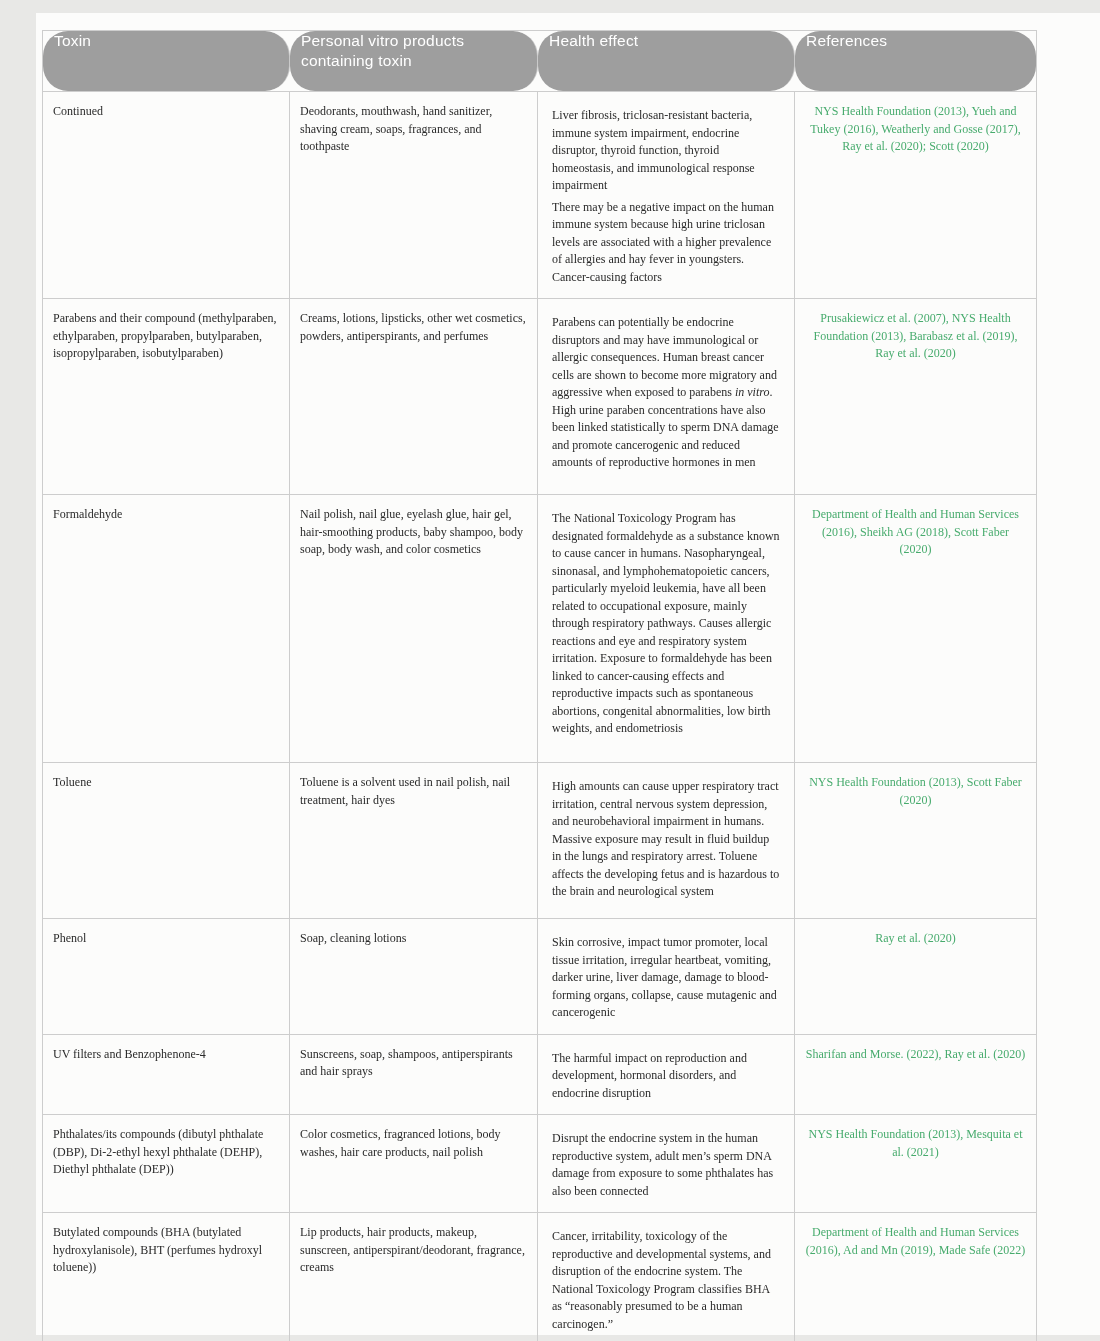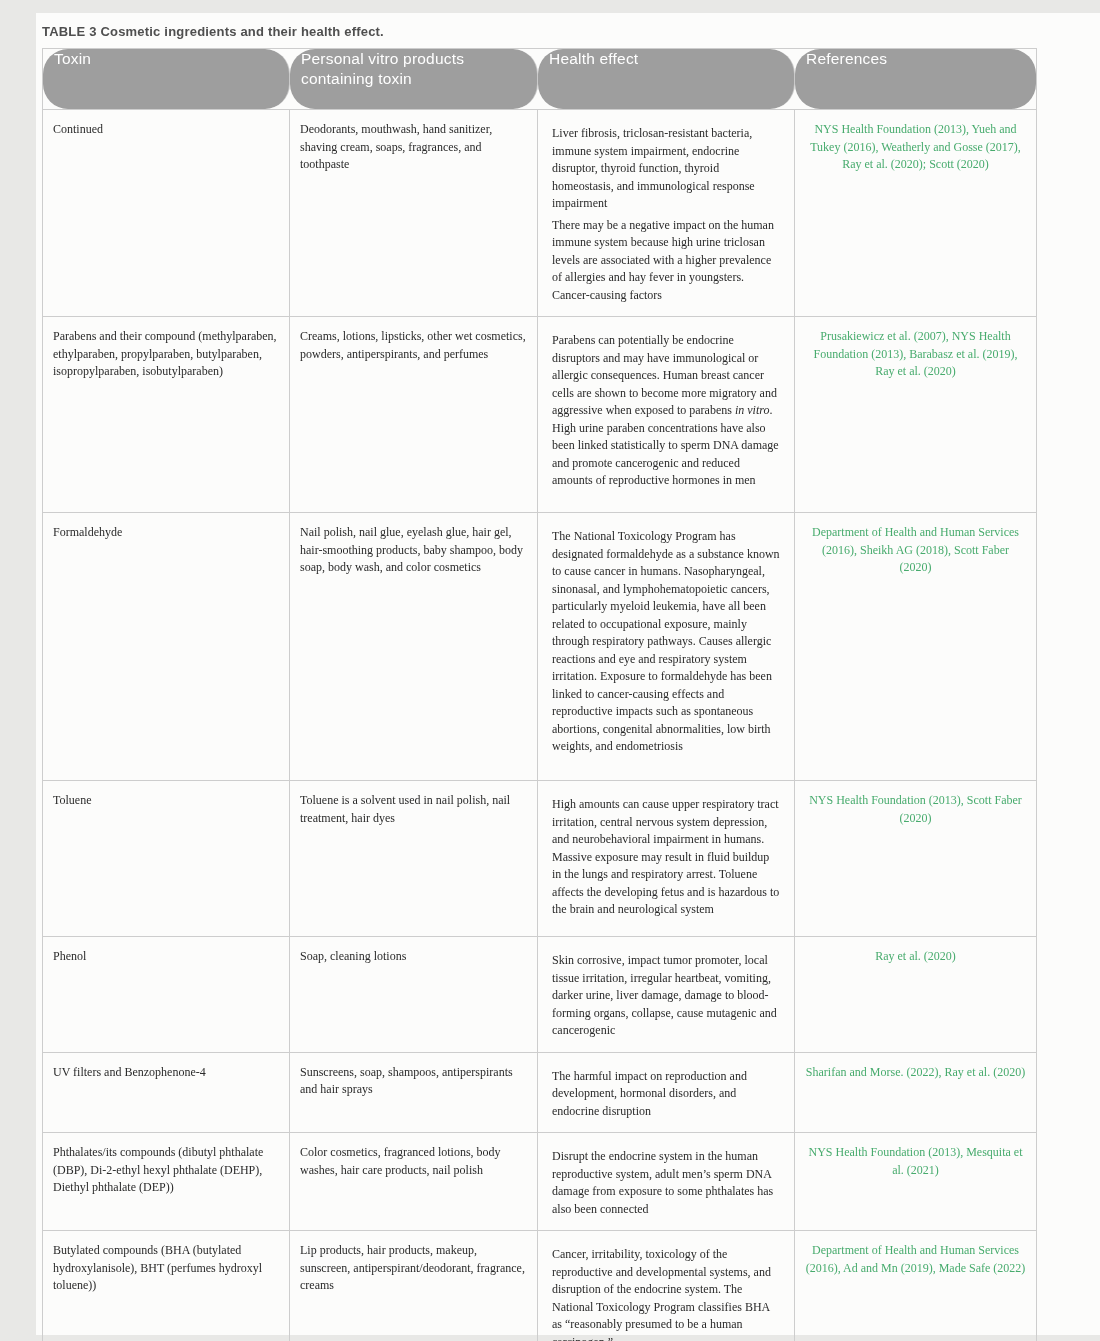"TABLE 3 Cosmetic ingredients and" div.table-title { html: <div>TABLE 3 Cosmetic ingredients and their health effect.</div> -> none }
